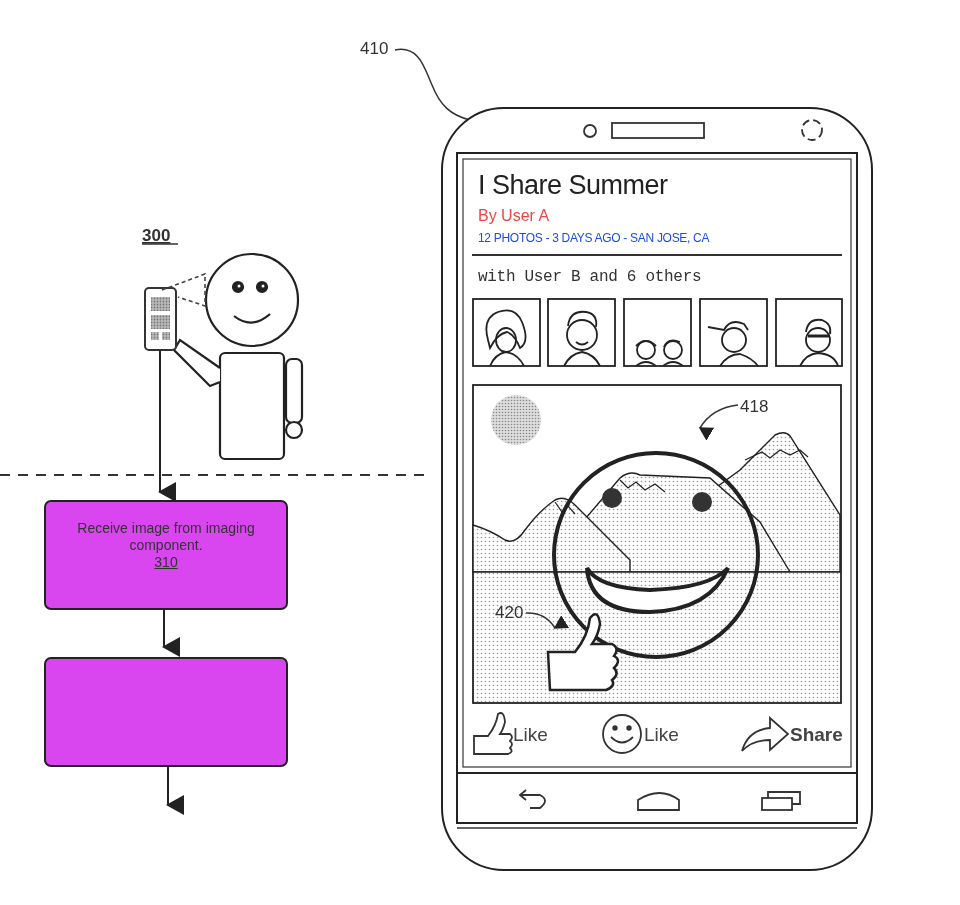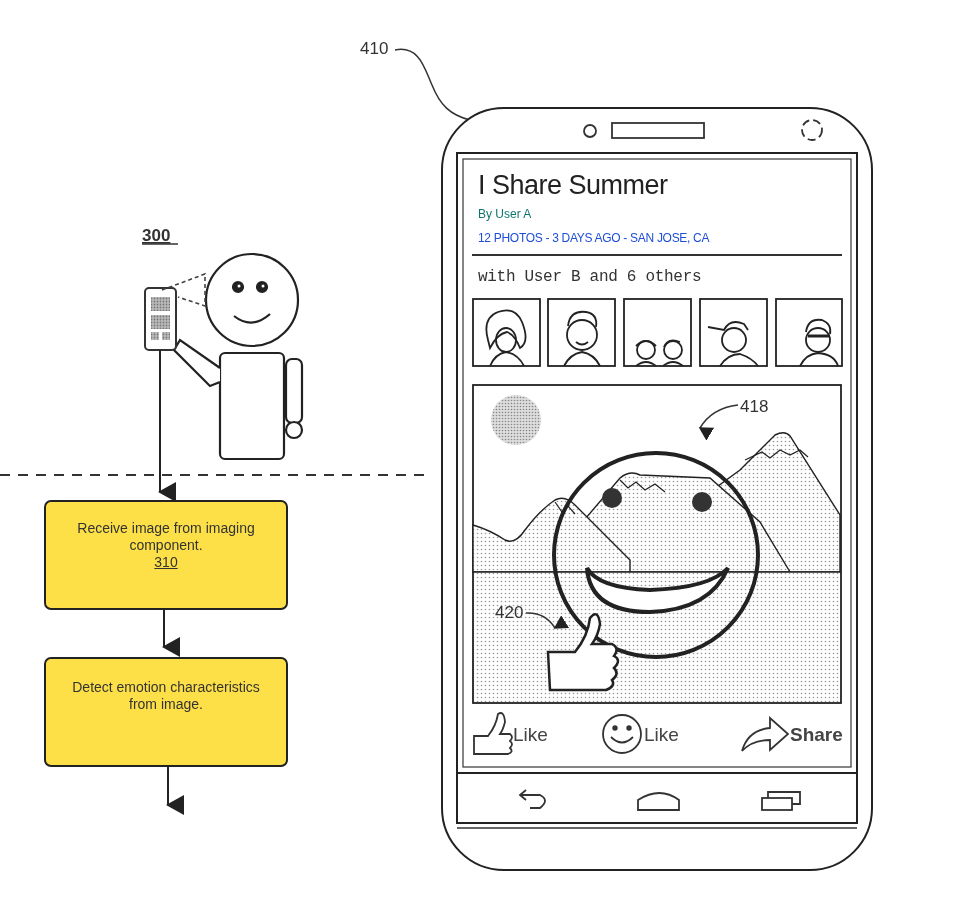"By User A" .post-author { color: #0f766e -> #ef4444; font-size: 12px -> 16px }
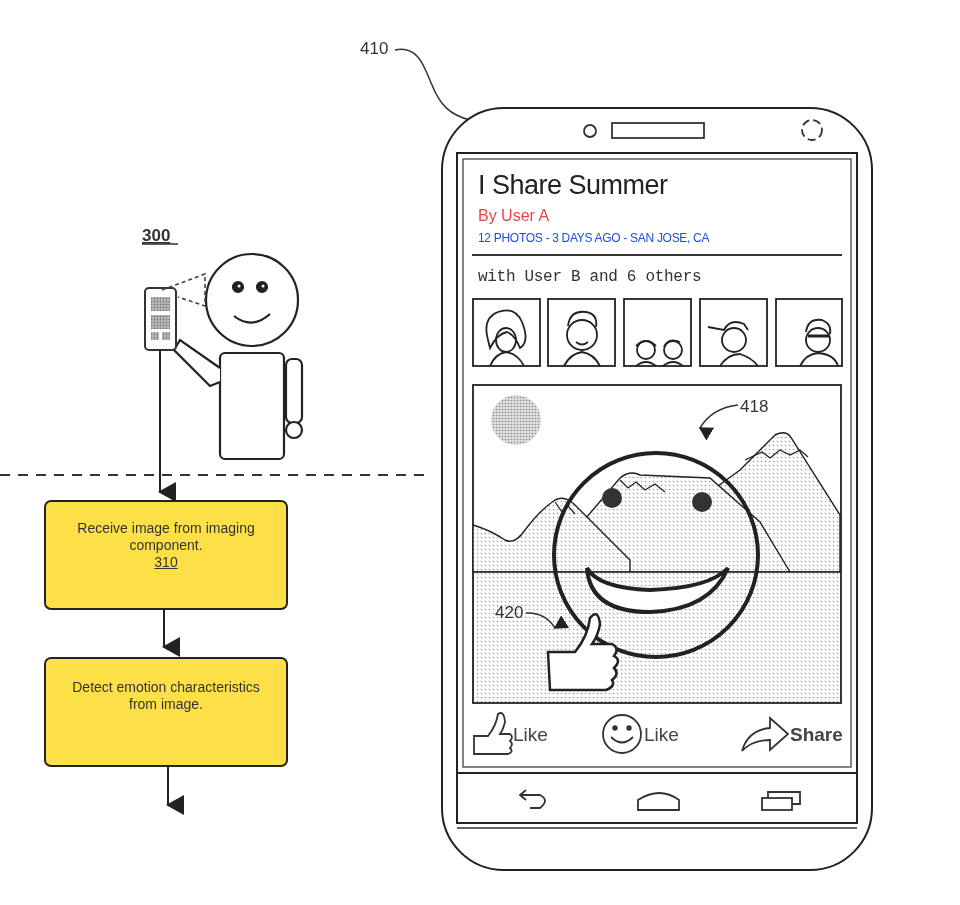"Receive image from imaging component." .flowbox { background: #fde047 -> #d946ef }
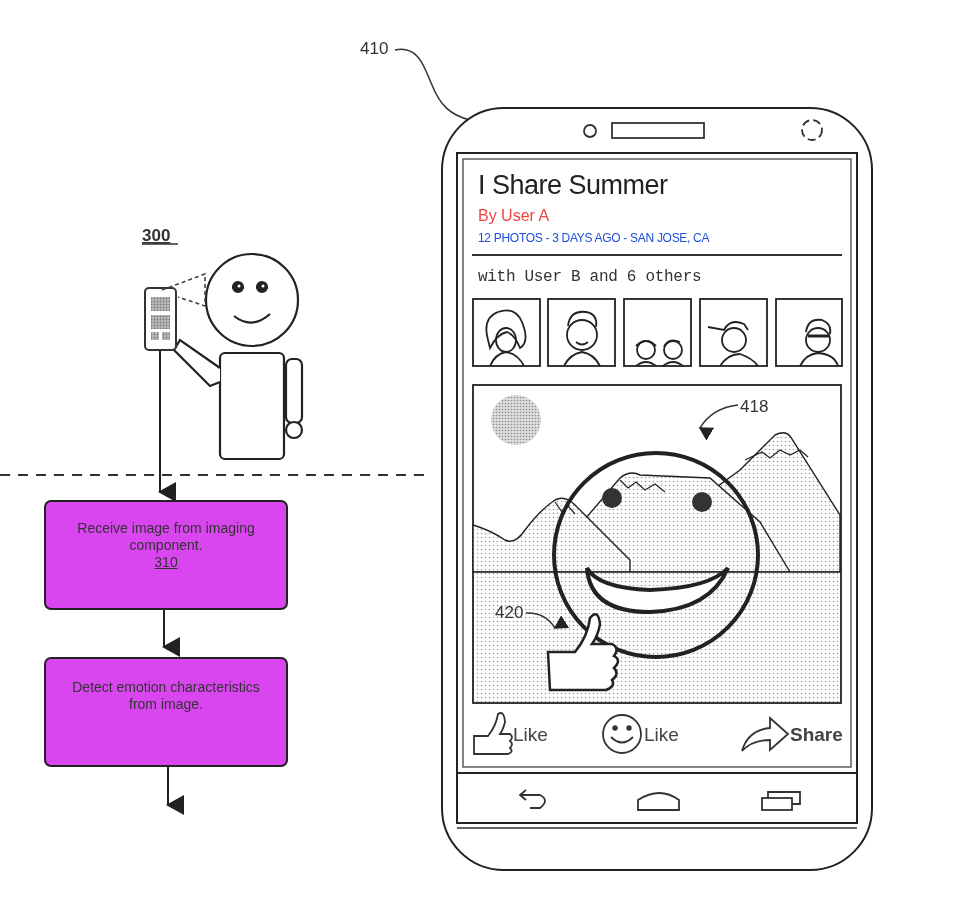"Detect emotion characteristics from" span { html: <span>Detect emotion characteristics from image.</span> -> none }
